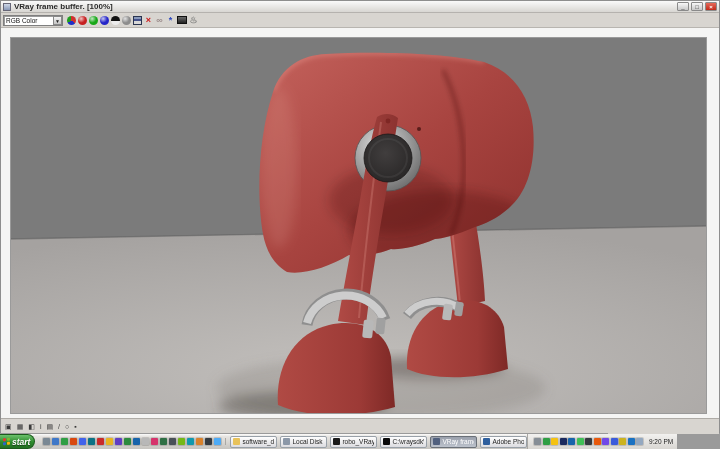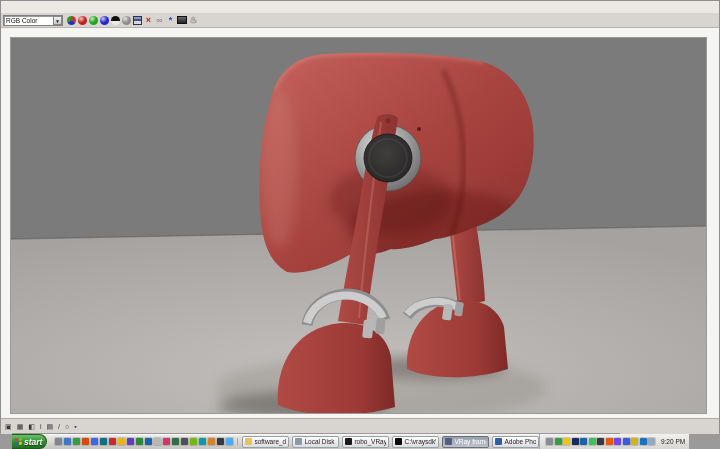"VRay frame buffer. [100%]" div.titlebar { html: none -> <div> <span></span> <span>VRay frame buffer. [100%]</span> <span> <span>_</span> <span>□</span> <span>×</span> </span> </div> }
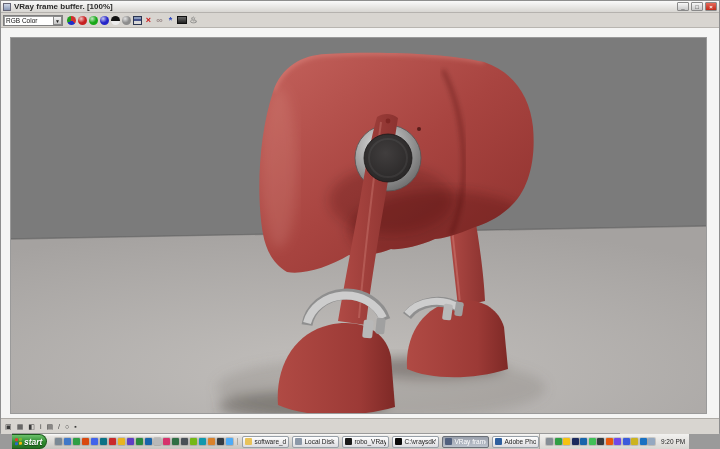"start" .taskbar { left: 12px -> 0 }
